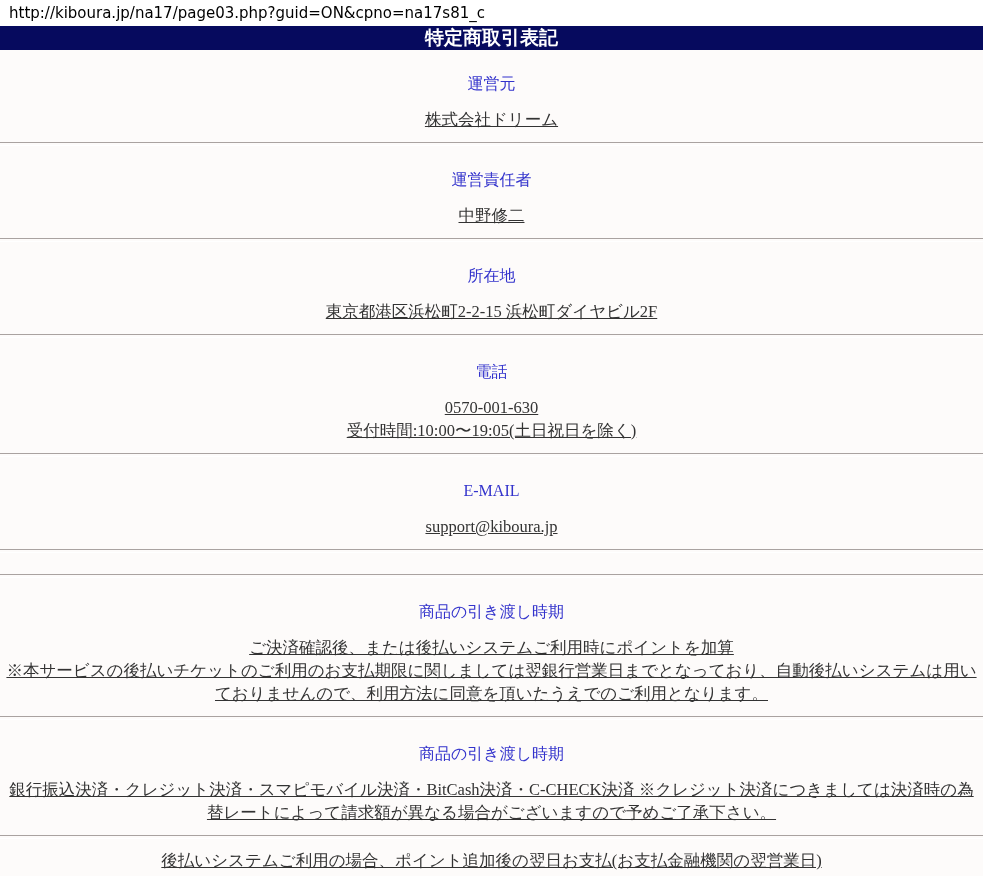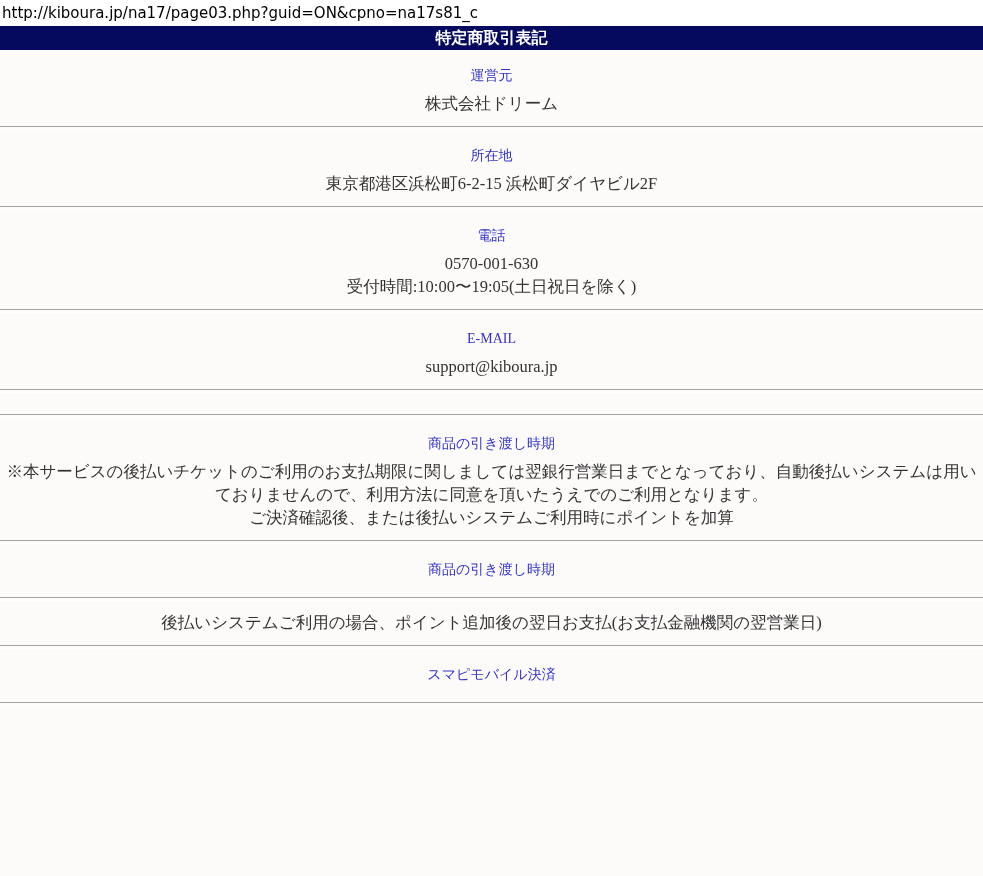"http://kiboura.jp/na17/page03.php?guid=O" .url-line { padding-left: 2px -> 9px }
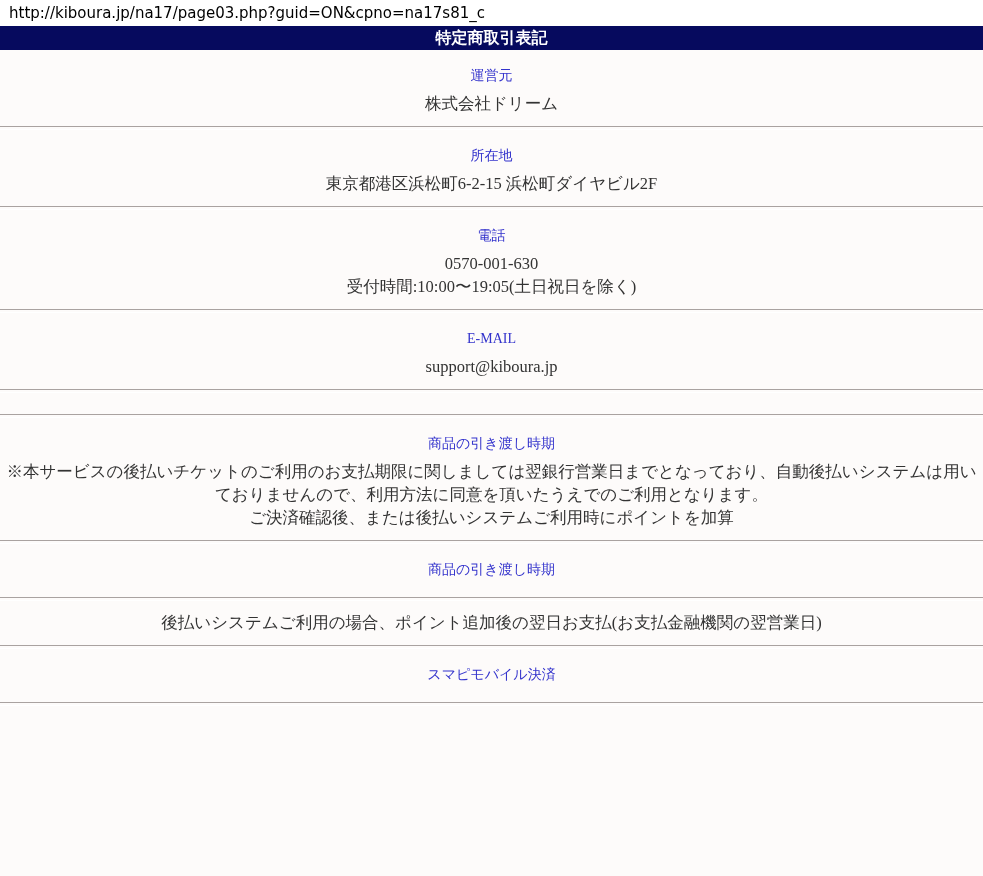"特定商取引表記" .title-bar { font-size: 16px -> 19px }
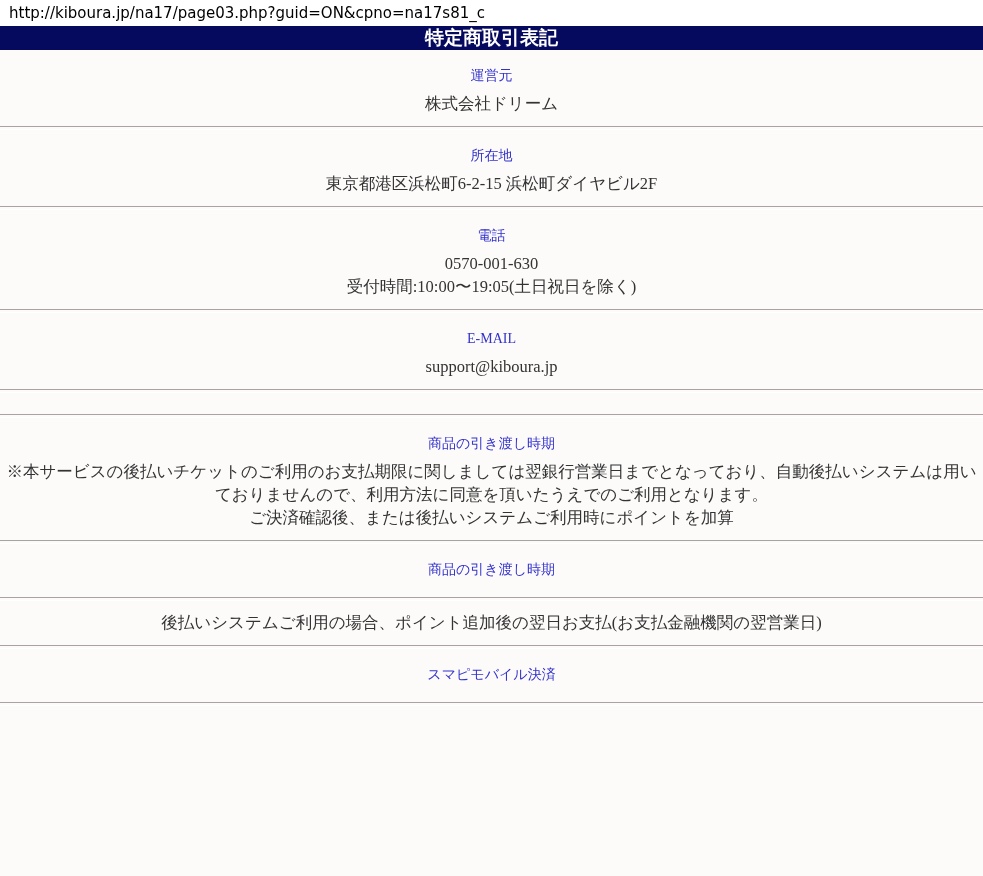"運営元" .section-heading { font-size: 14px -> 16px; margin: 4px -> 12px }
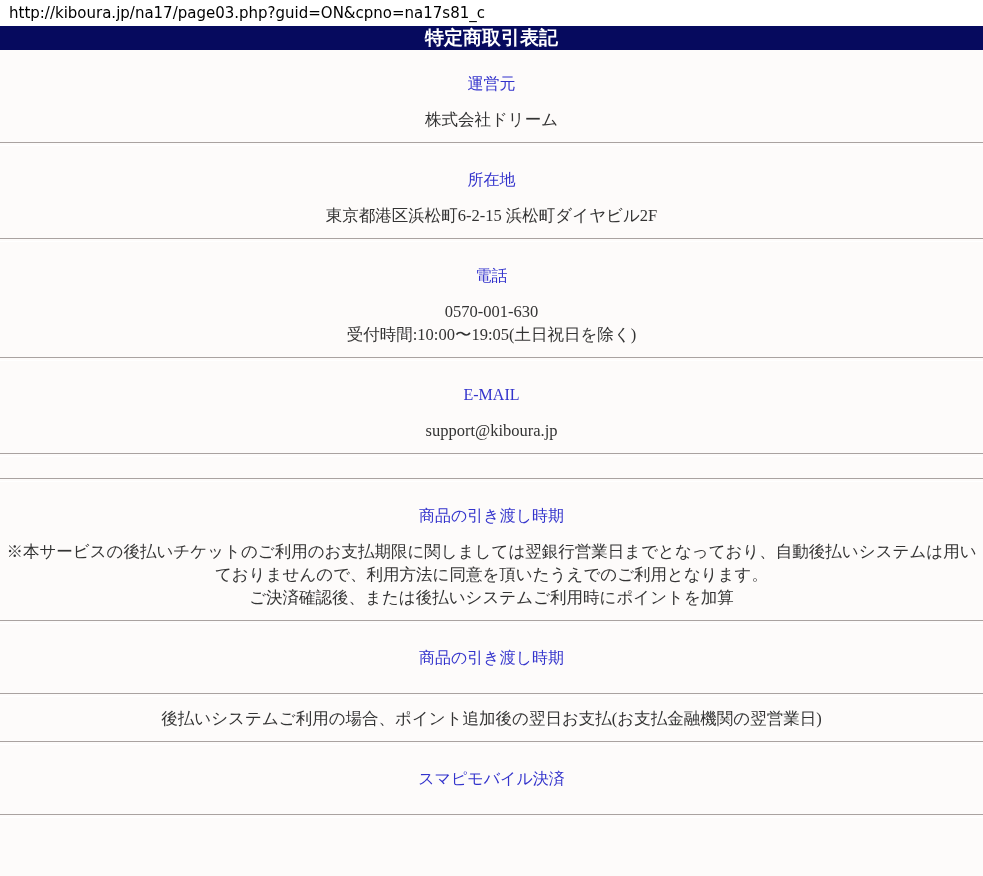"株式会社ドリーム" .section-line { text-decoration: none -> underline }
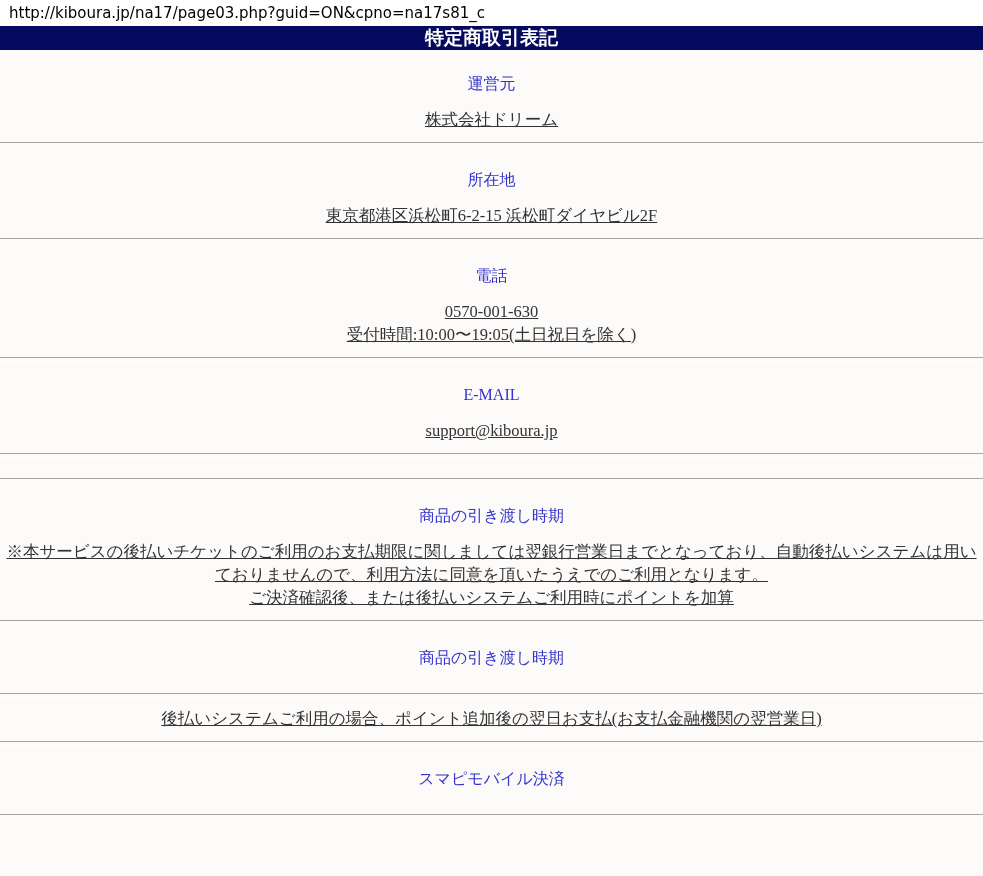"運営責任者" div { html: none -> <div> <div> <h2>運営責任者</h2> <div>中野修二</div> </div> <hr> </div> }
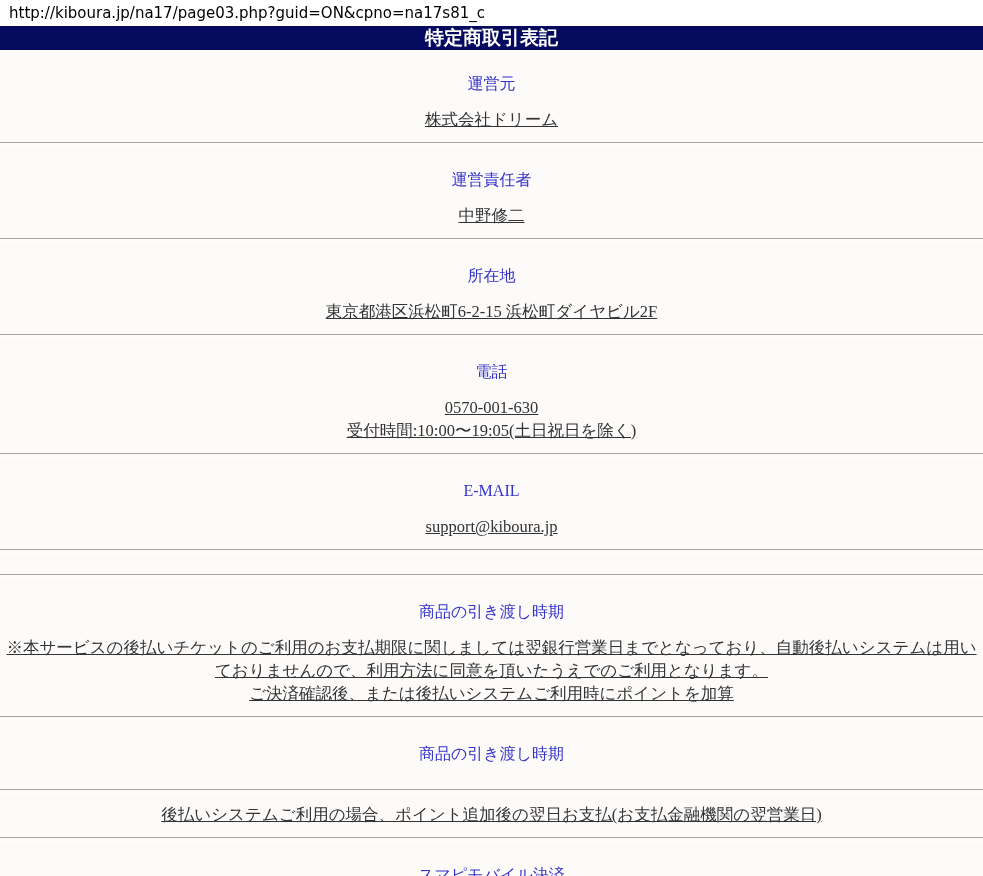"東京都港区浜松町6-2-15 浜松町ダイヤビル2F" div.section-line { text: 6-2-15 -> 2-2-15 }
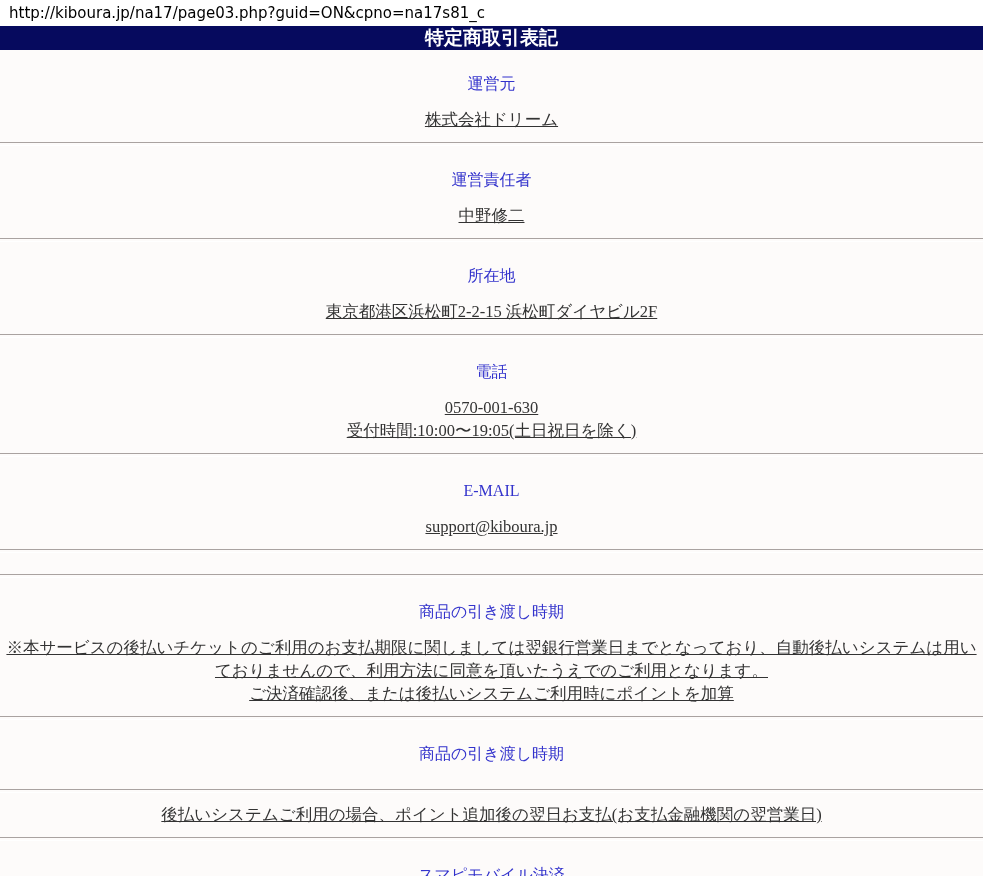"※本サービスの後払いチケットのご利用のお支払期限に関しましては翌銀行営業日までと" div.section-line { order: before "ご決済確認後、または後払いシステムご利用時にポイントを加算" -> after "ご決済確認後、または後払いシステムご利用時にポイントを加算" }
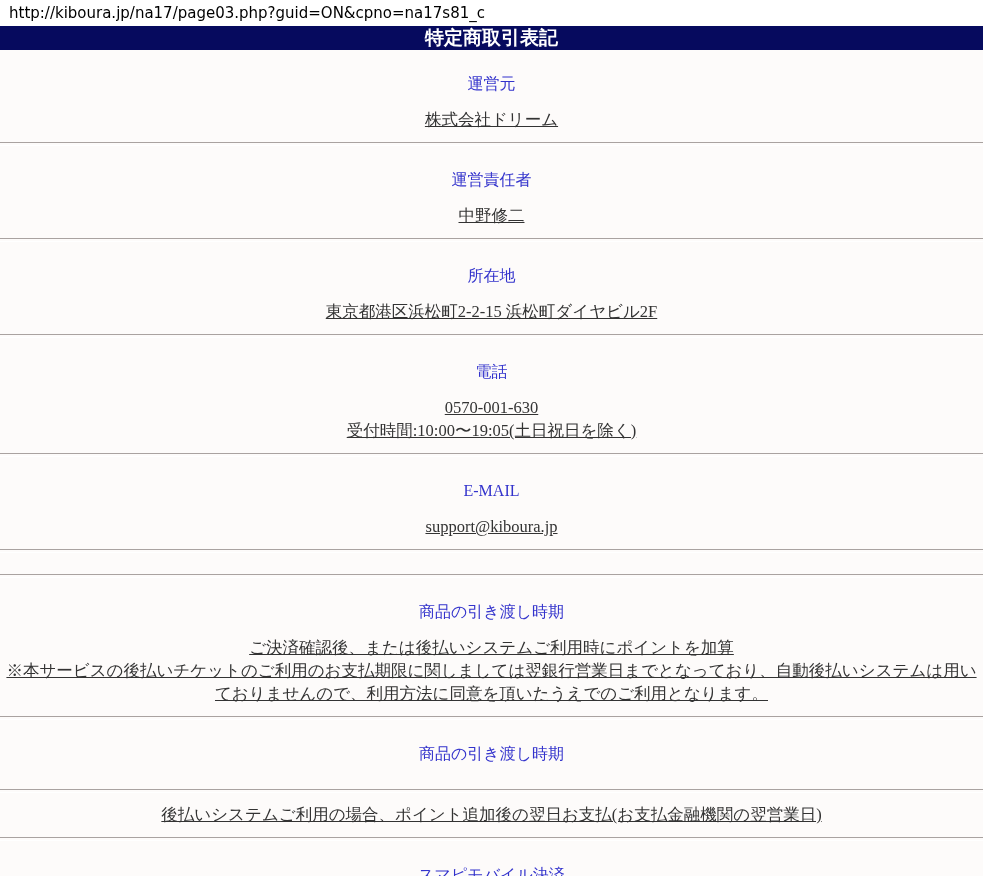"銀行振込決済・クレジット決済・スマピモバイル決済・BitCash決済・C-CHE" div.section-line { html: none -> <div>銀行振込決済・クレジット決済・スマピモバイル決済・BitCash決済・C-CHECK決済 ※クレジット決済につきましては決済時の為替レートによって請求額が異なる場合がございますので予めご了承下さい。</div> }
